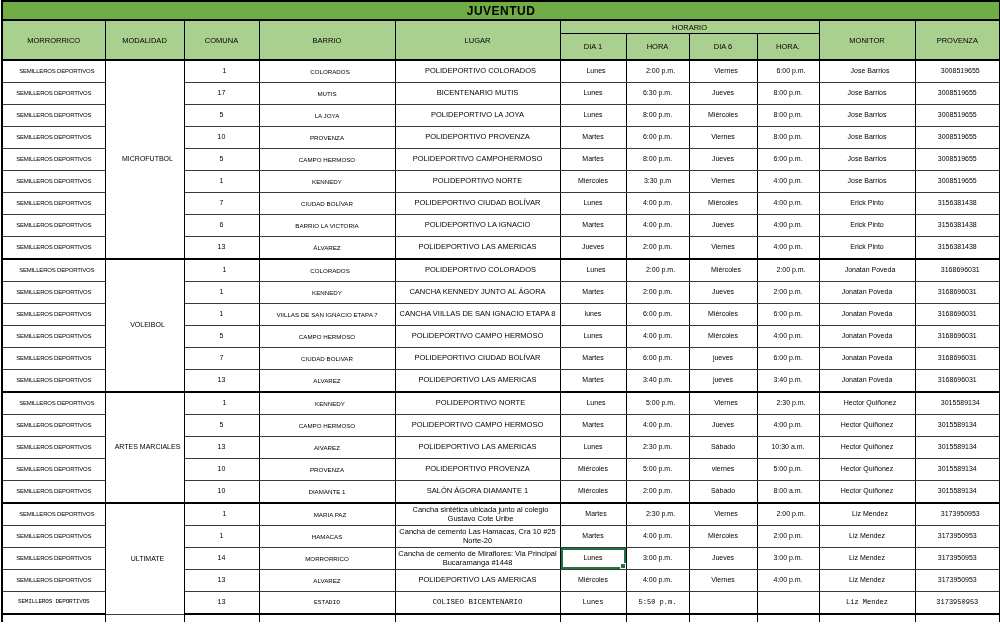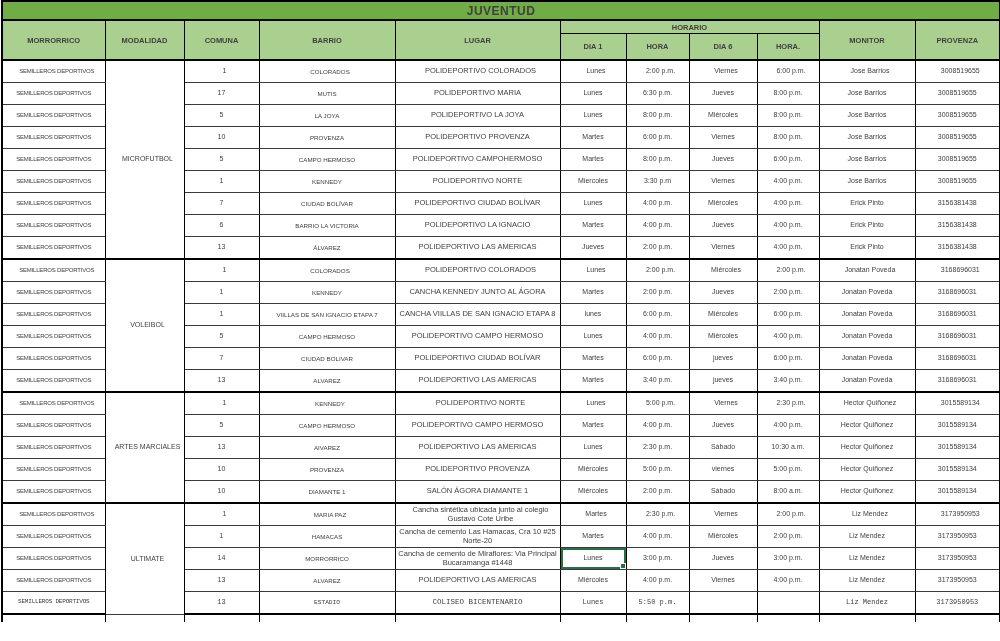"JUVENTUD" .sheet { color: #404040 -> #000000 }
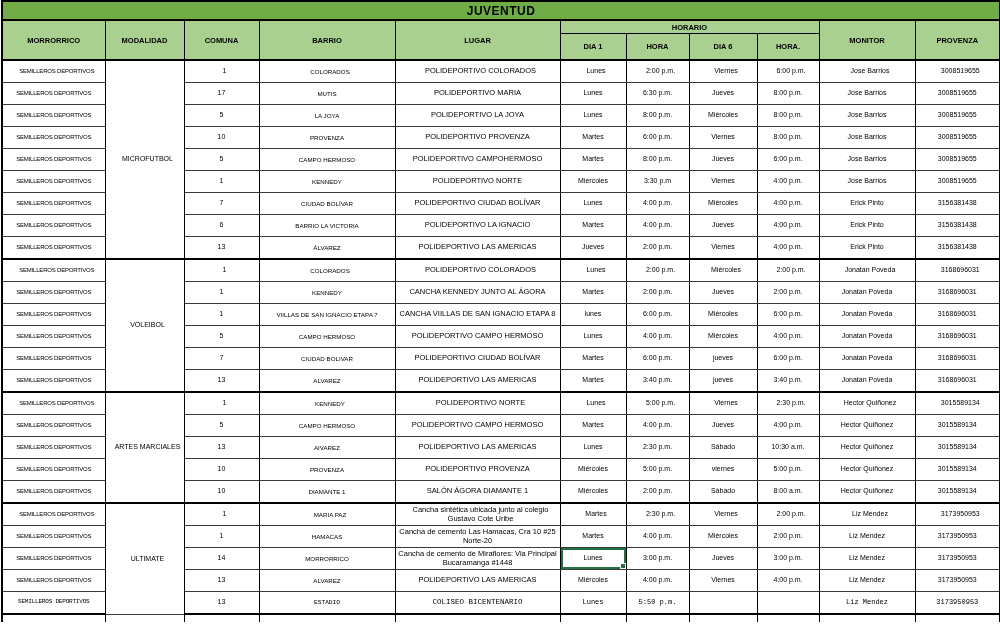"HORARIO" .t-head { font-weight: bold -> normal }
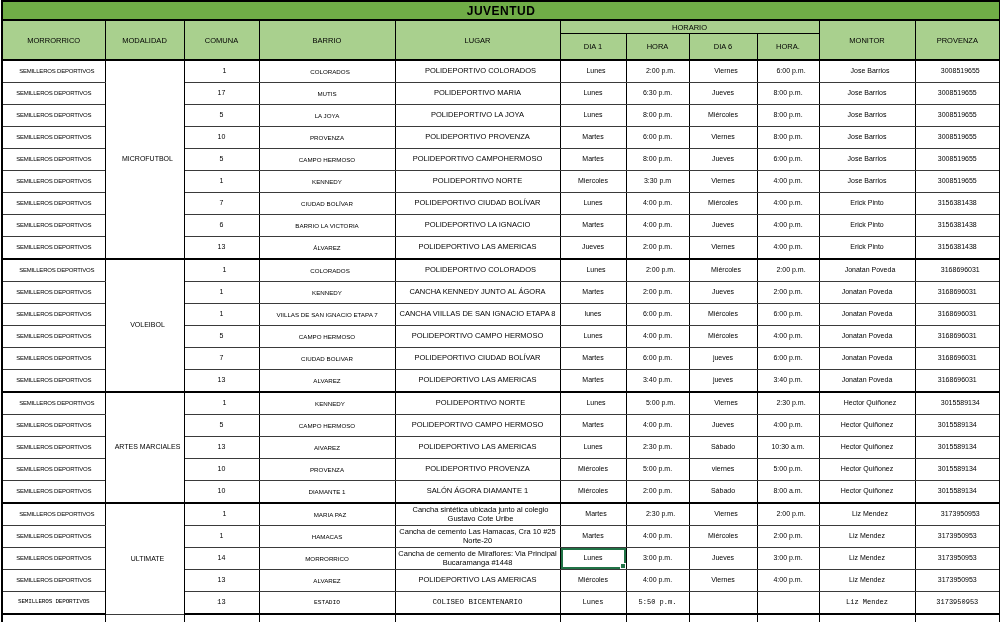"POLIDEPORTIVO MARIA" td.c-lugar { text: POLIDEPORTIVO MARIA -> BICENTENARIO MUTIS }
